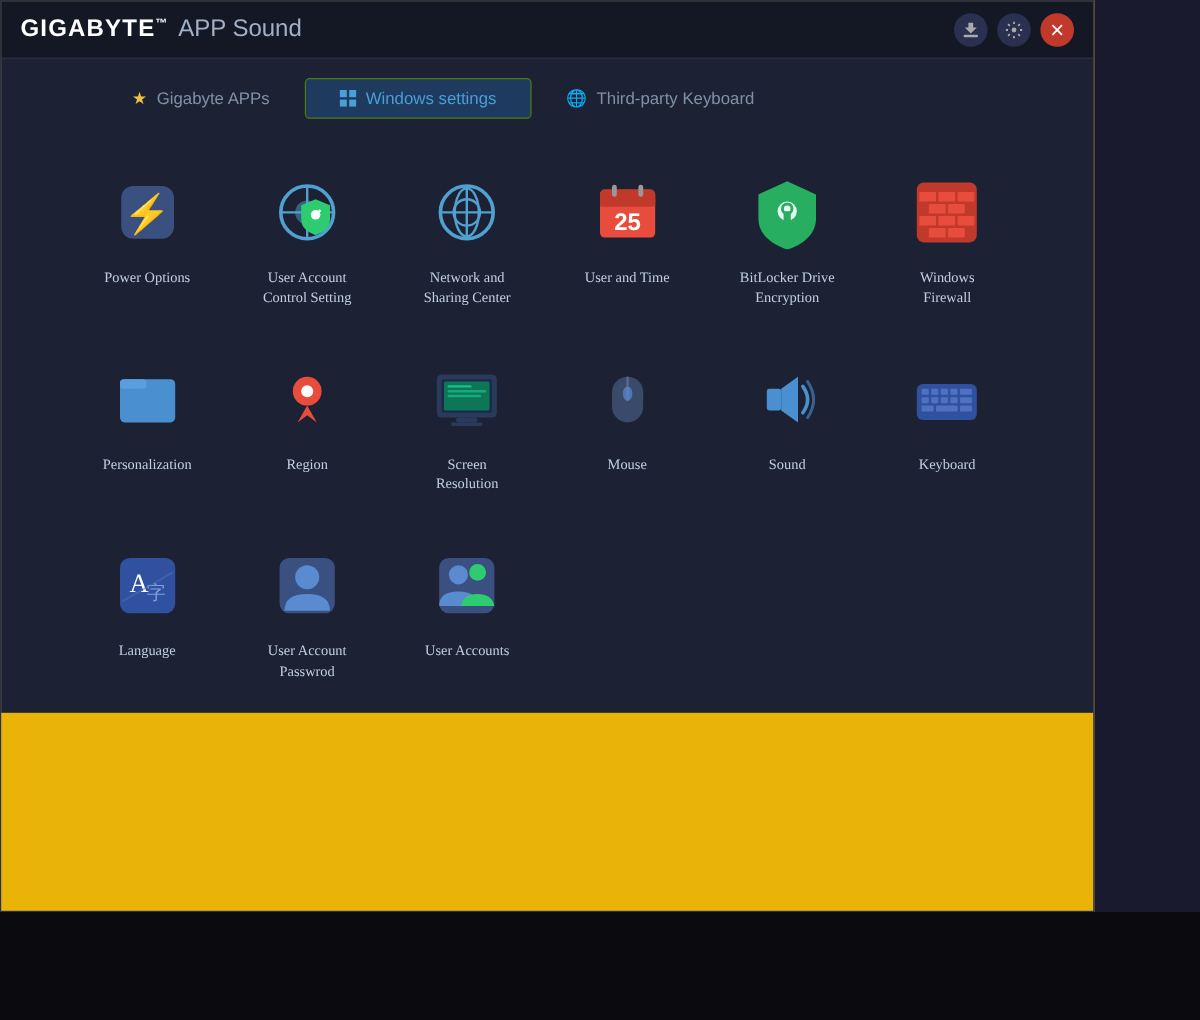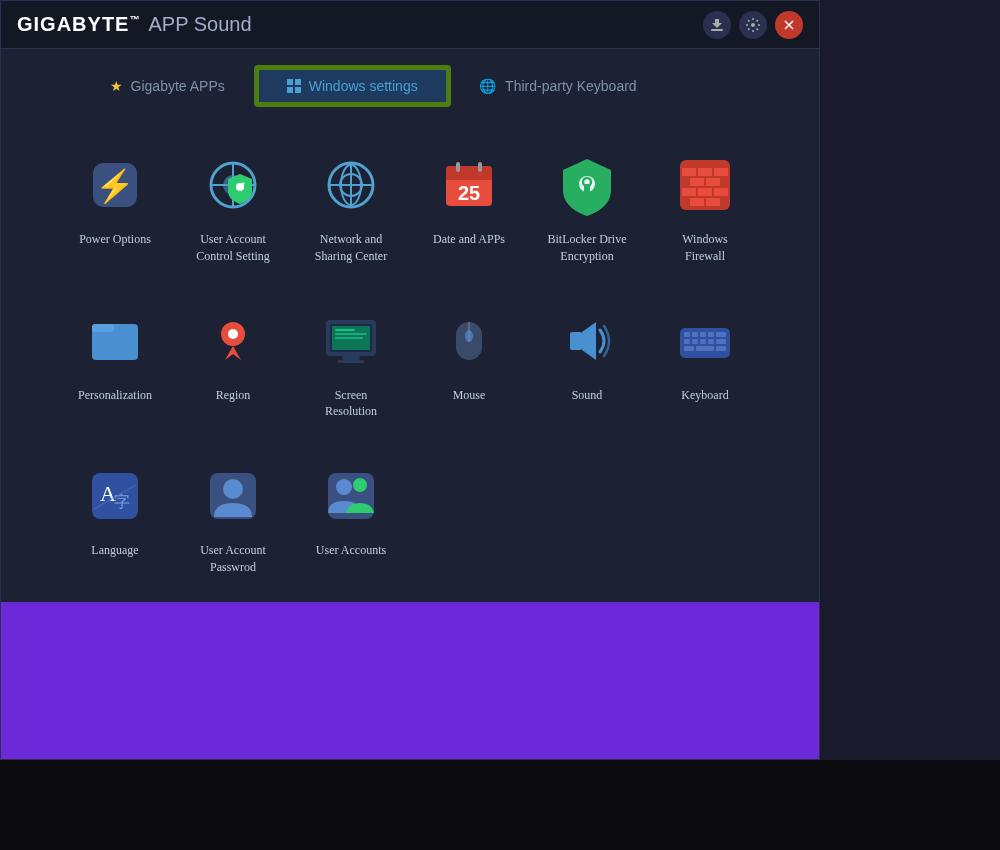"GIGABYTE™" .app-window { background: #6d28d9 -> #eab308; width: 820px -> 912px }
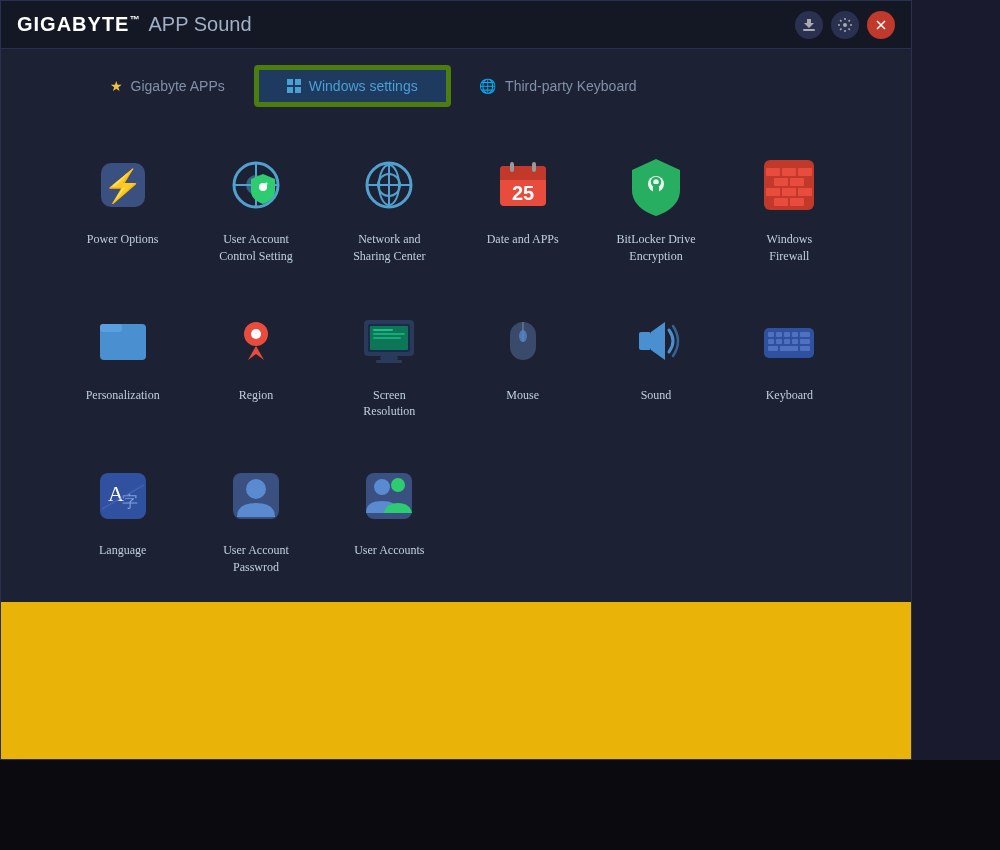"Windows settings" .tab.active { border: 5px solid #4d7c0f -> 1px solid #4d7c0f }
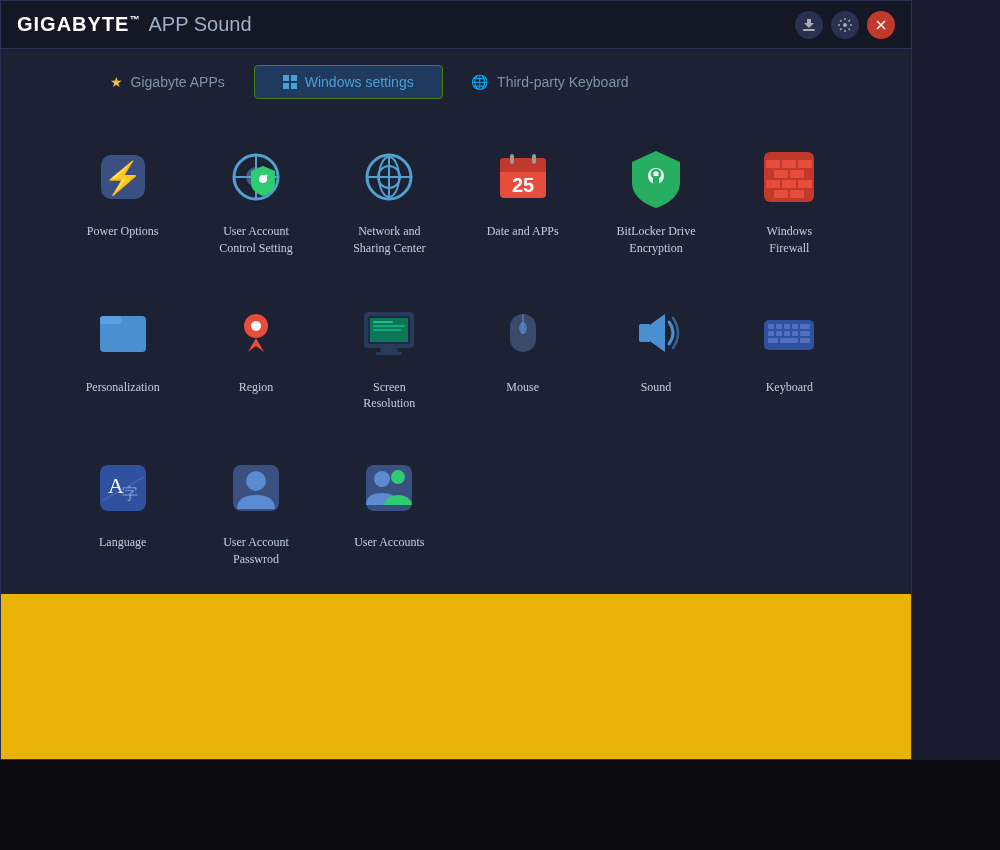"Date and APPs" span.icon-label { text: Date and APPs -> User and Time }
